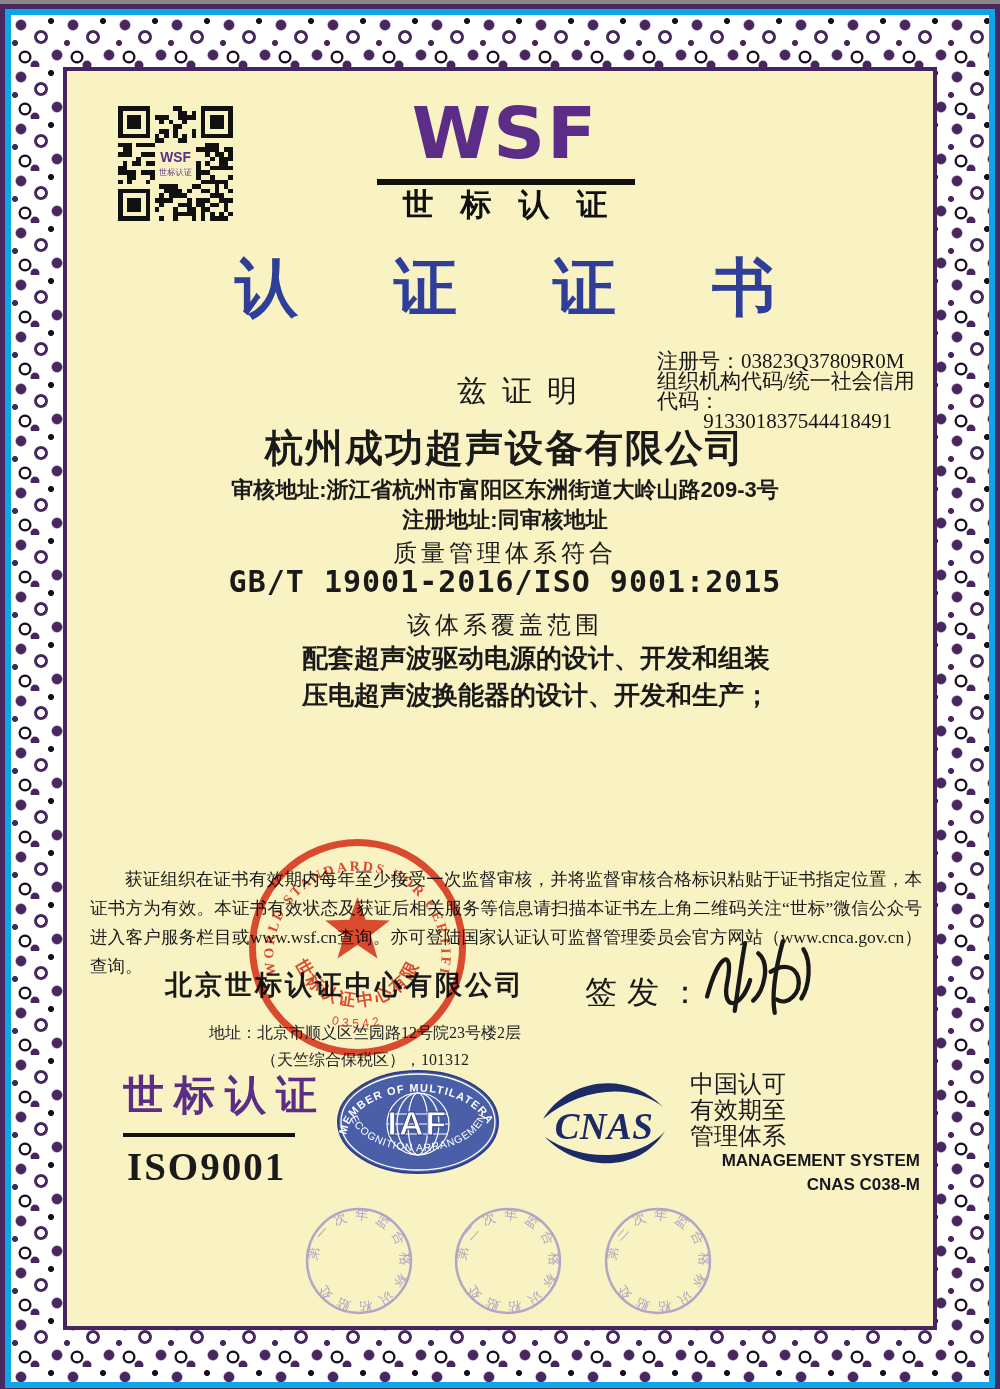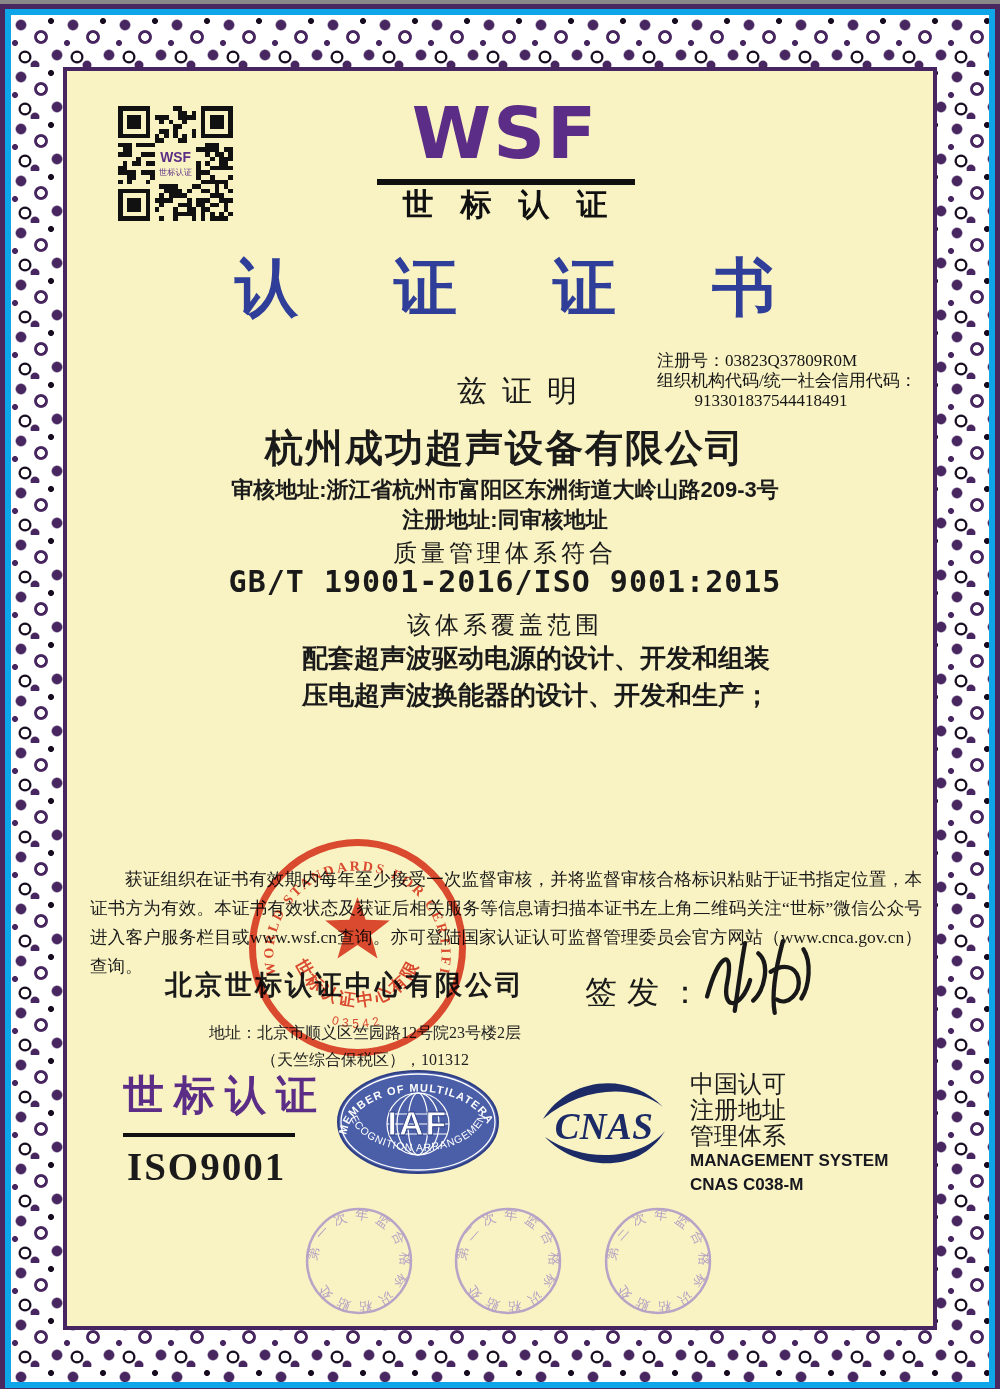"注册号：03823Q37809R0M" .reg-block { font-size: 17px -> 21px }
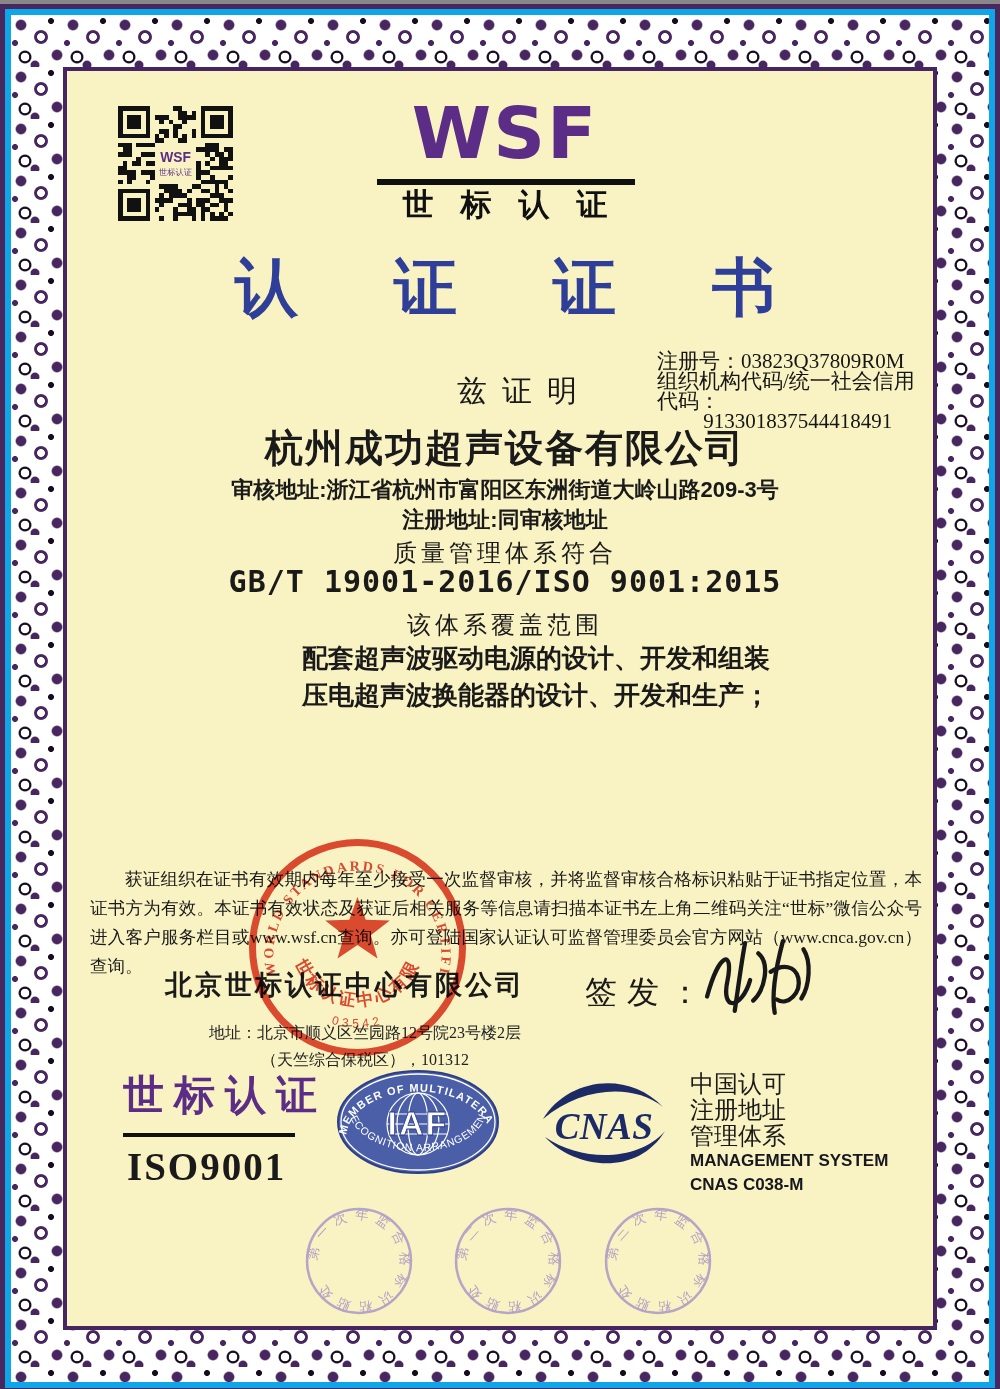"注册地址" div.cn { text: 注册地址 -> 有效期至 }
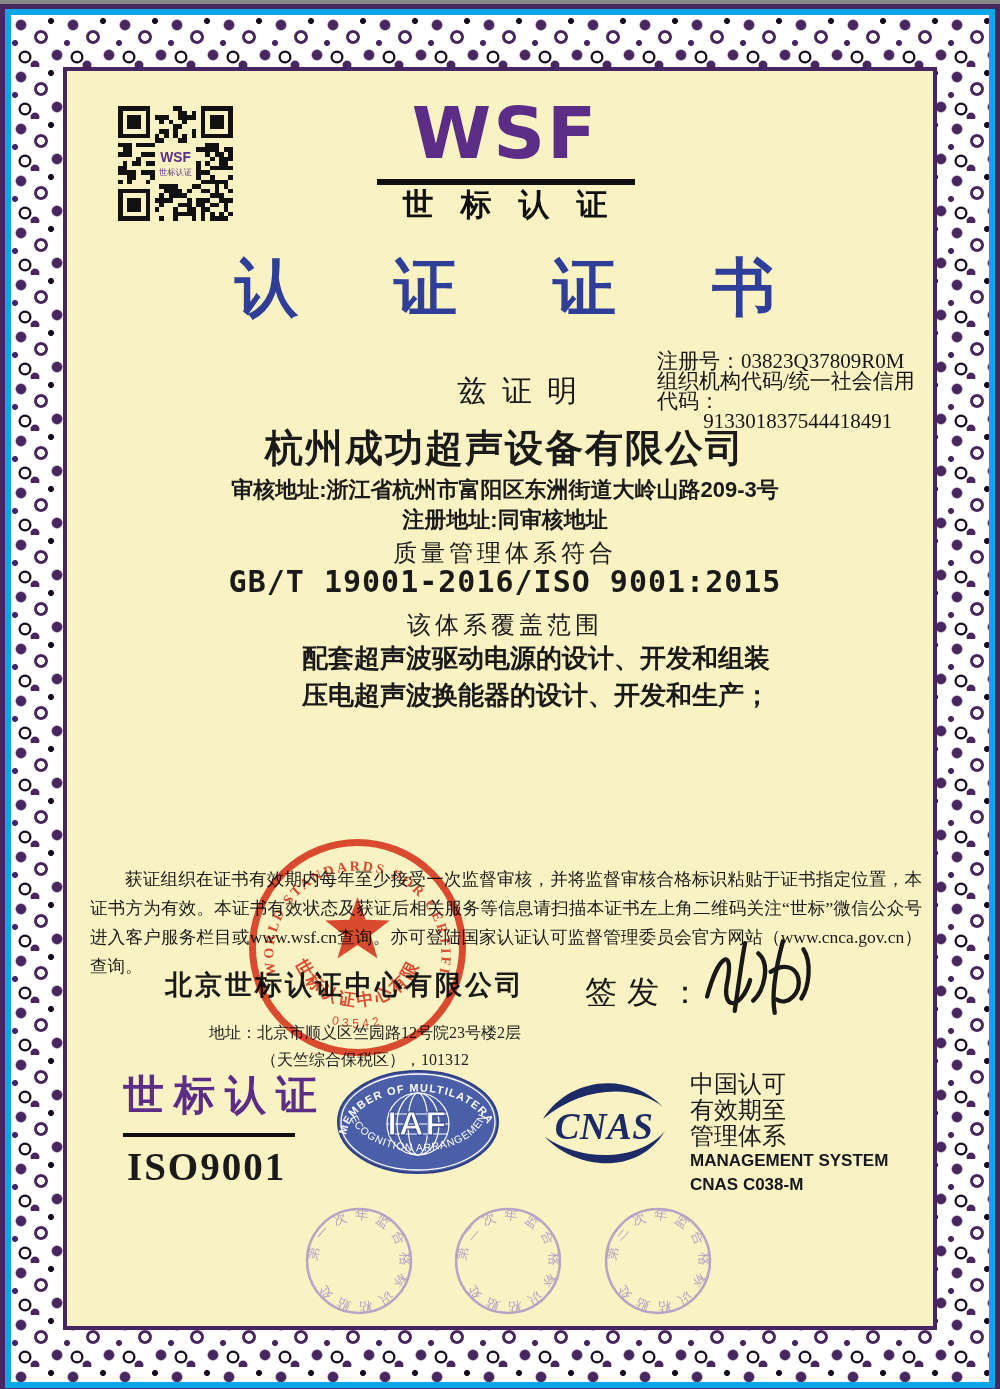"MANAGEMENT SYSTEM" .accred .en { text-align: none -> right }
